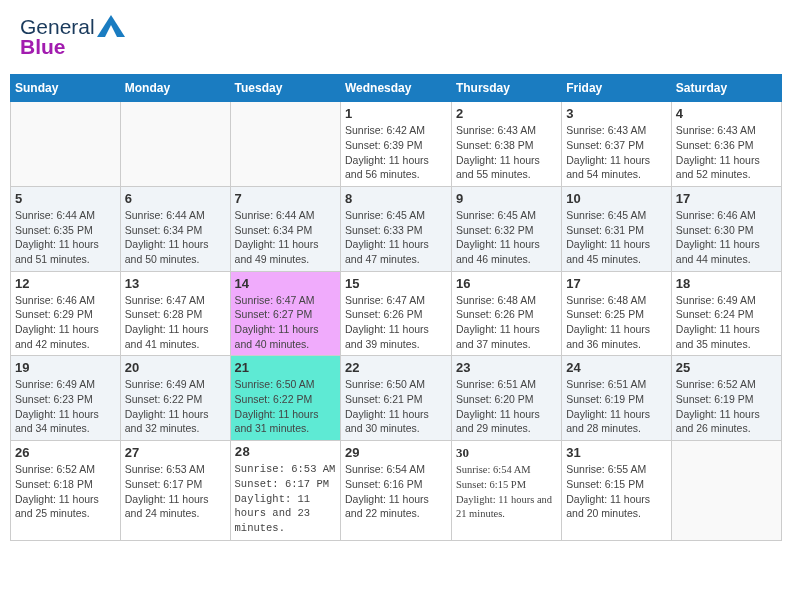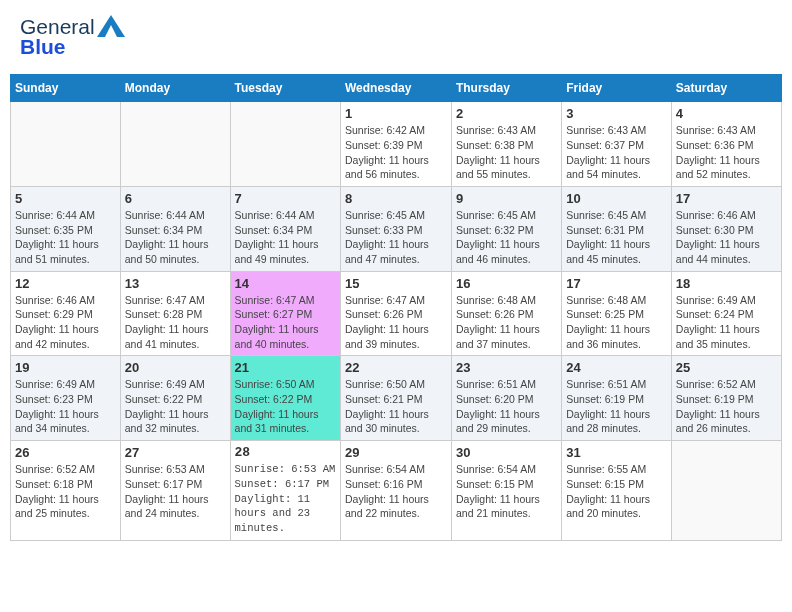"Blue" div { color: #1d4ed8 -> #a21caf }
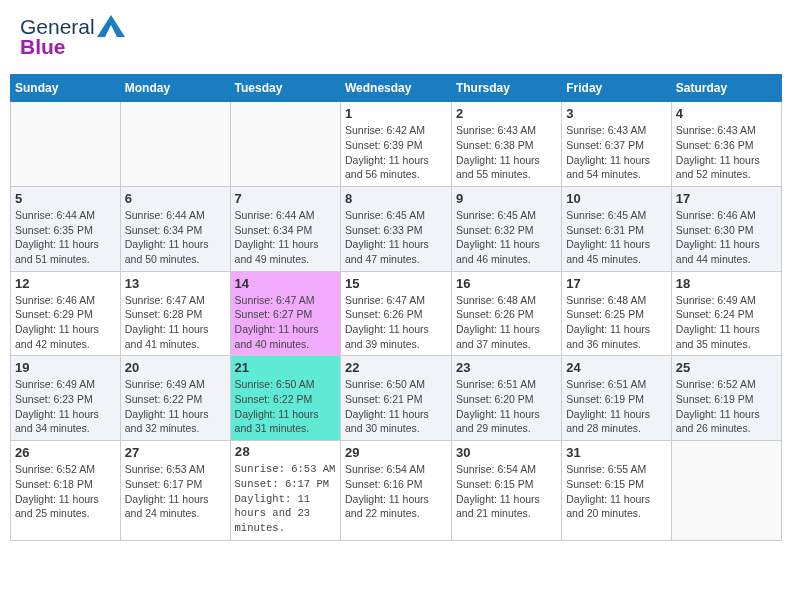"30" td { font-family: none -> Liberation Serif, serif }
